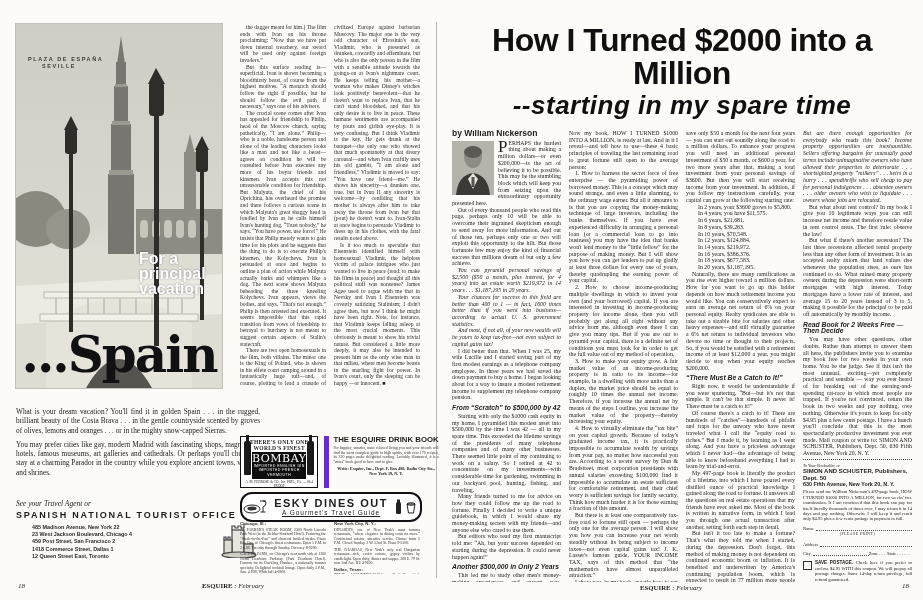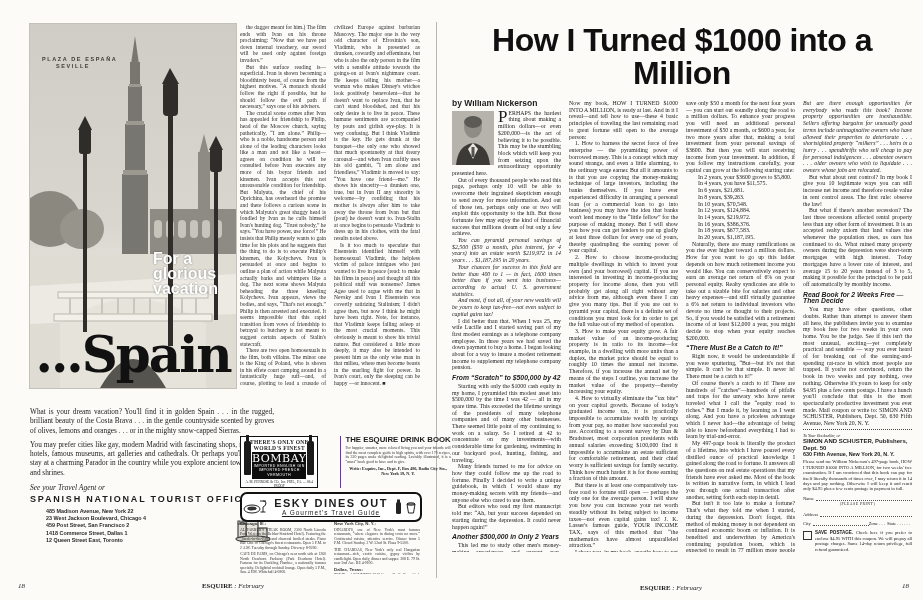"How I Turned $1000 into" div.headline { text: $1000 -> $2000 }
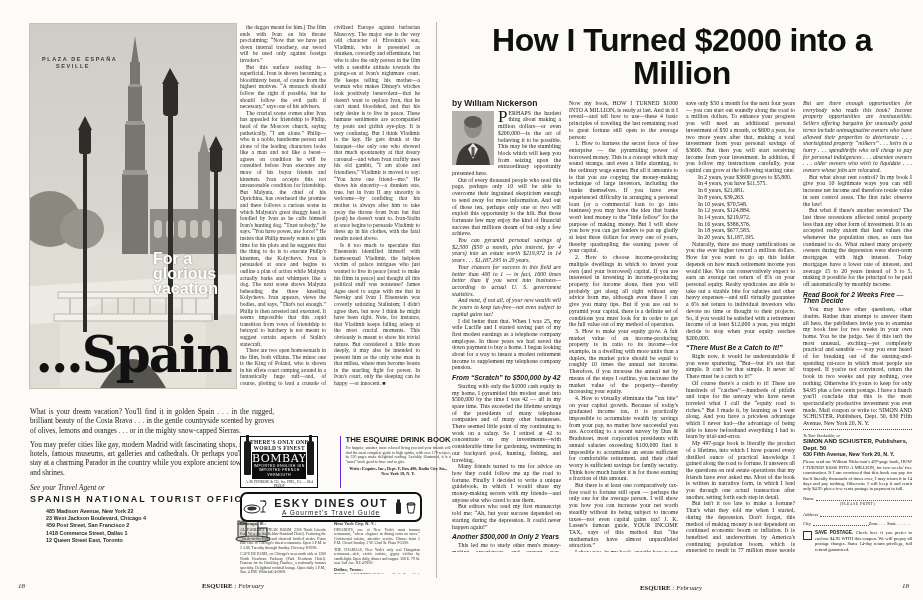"--starting in my spare time" div.subheadline { html: none -> <div>--starting in my spare time</div> }
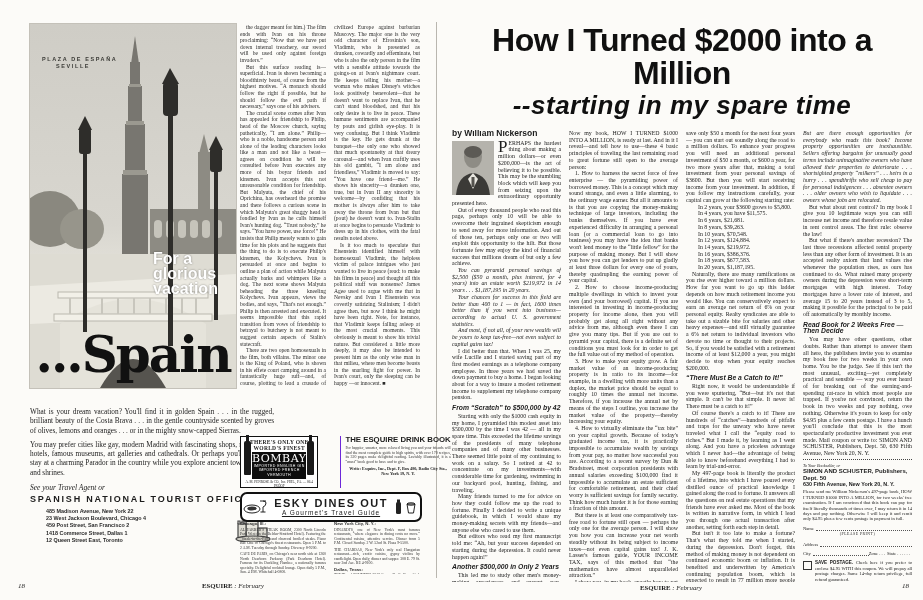"For a" .spain-ad { left: 30px -> 16px }
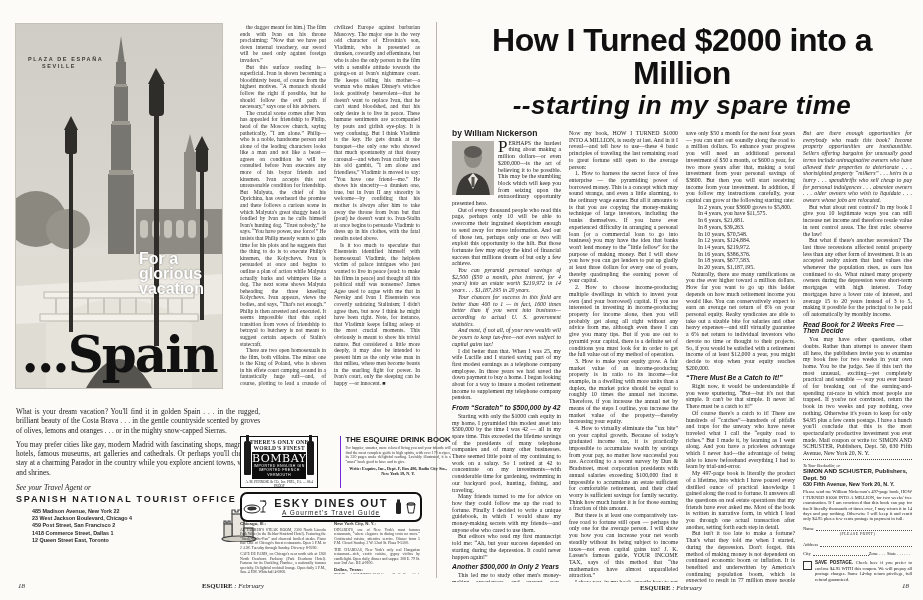"glorious" div { text: glorious -> principal }
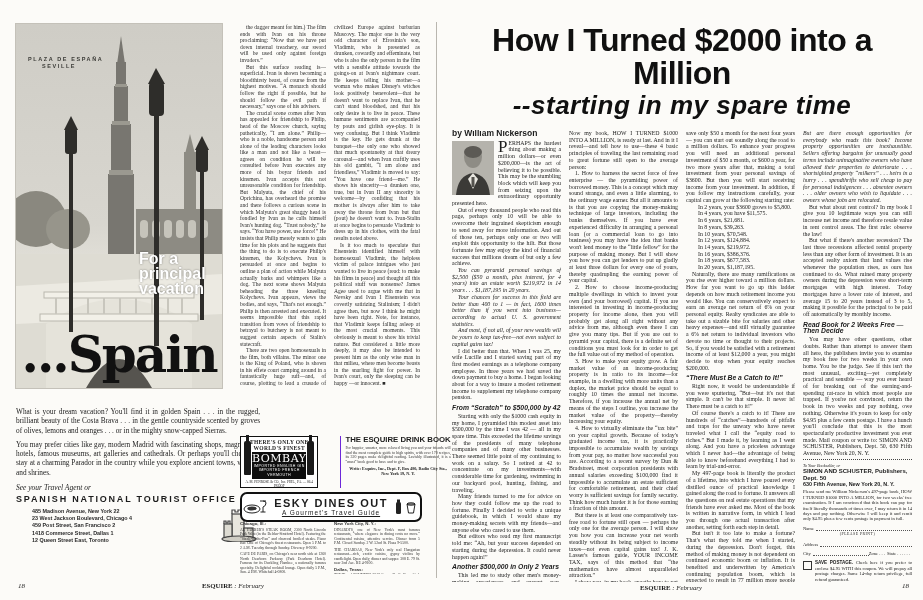"THE ESQUIRE DRINK BOOK" .drinkbook { border-left: 1px solid #6d28d9 -> 5px solid #6d28d9; margin-left: 16px -> none }
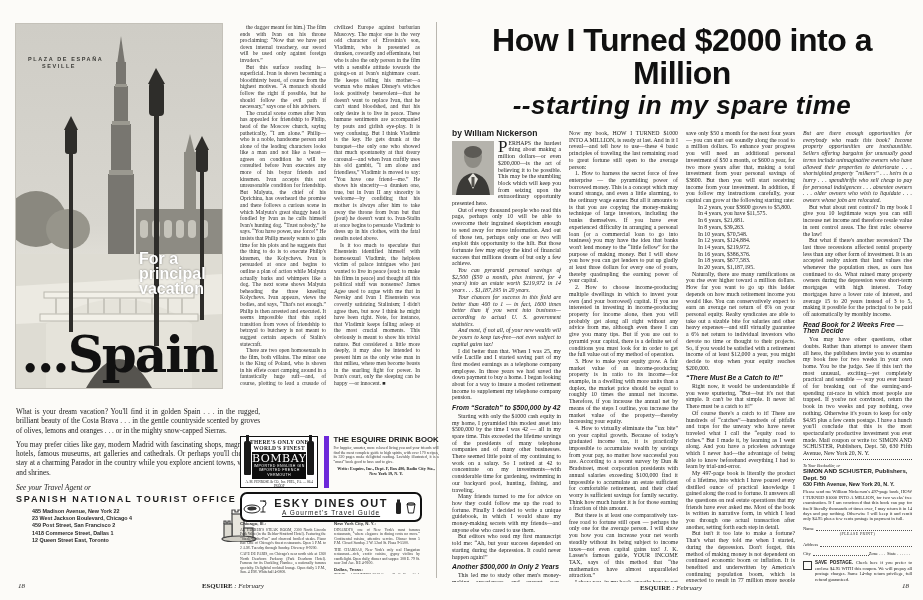"See your Travel Agent or" .agent-line { margin-top: 6px -> 22px }
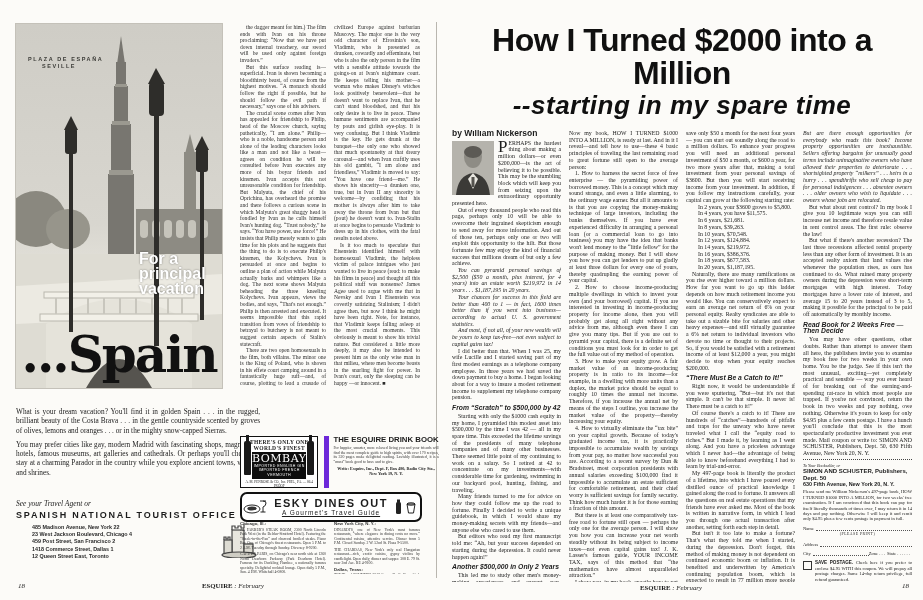"ESKY DINES OUT" .esky-banner { border-radius: 7px -> 12px }
